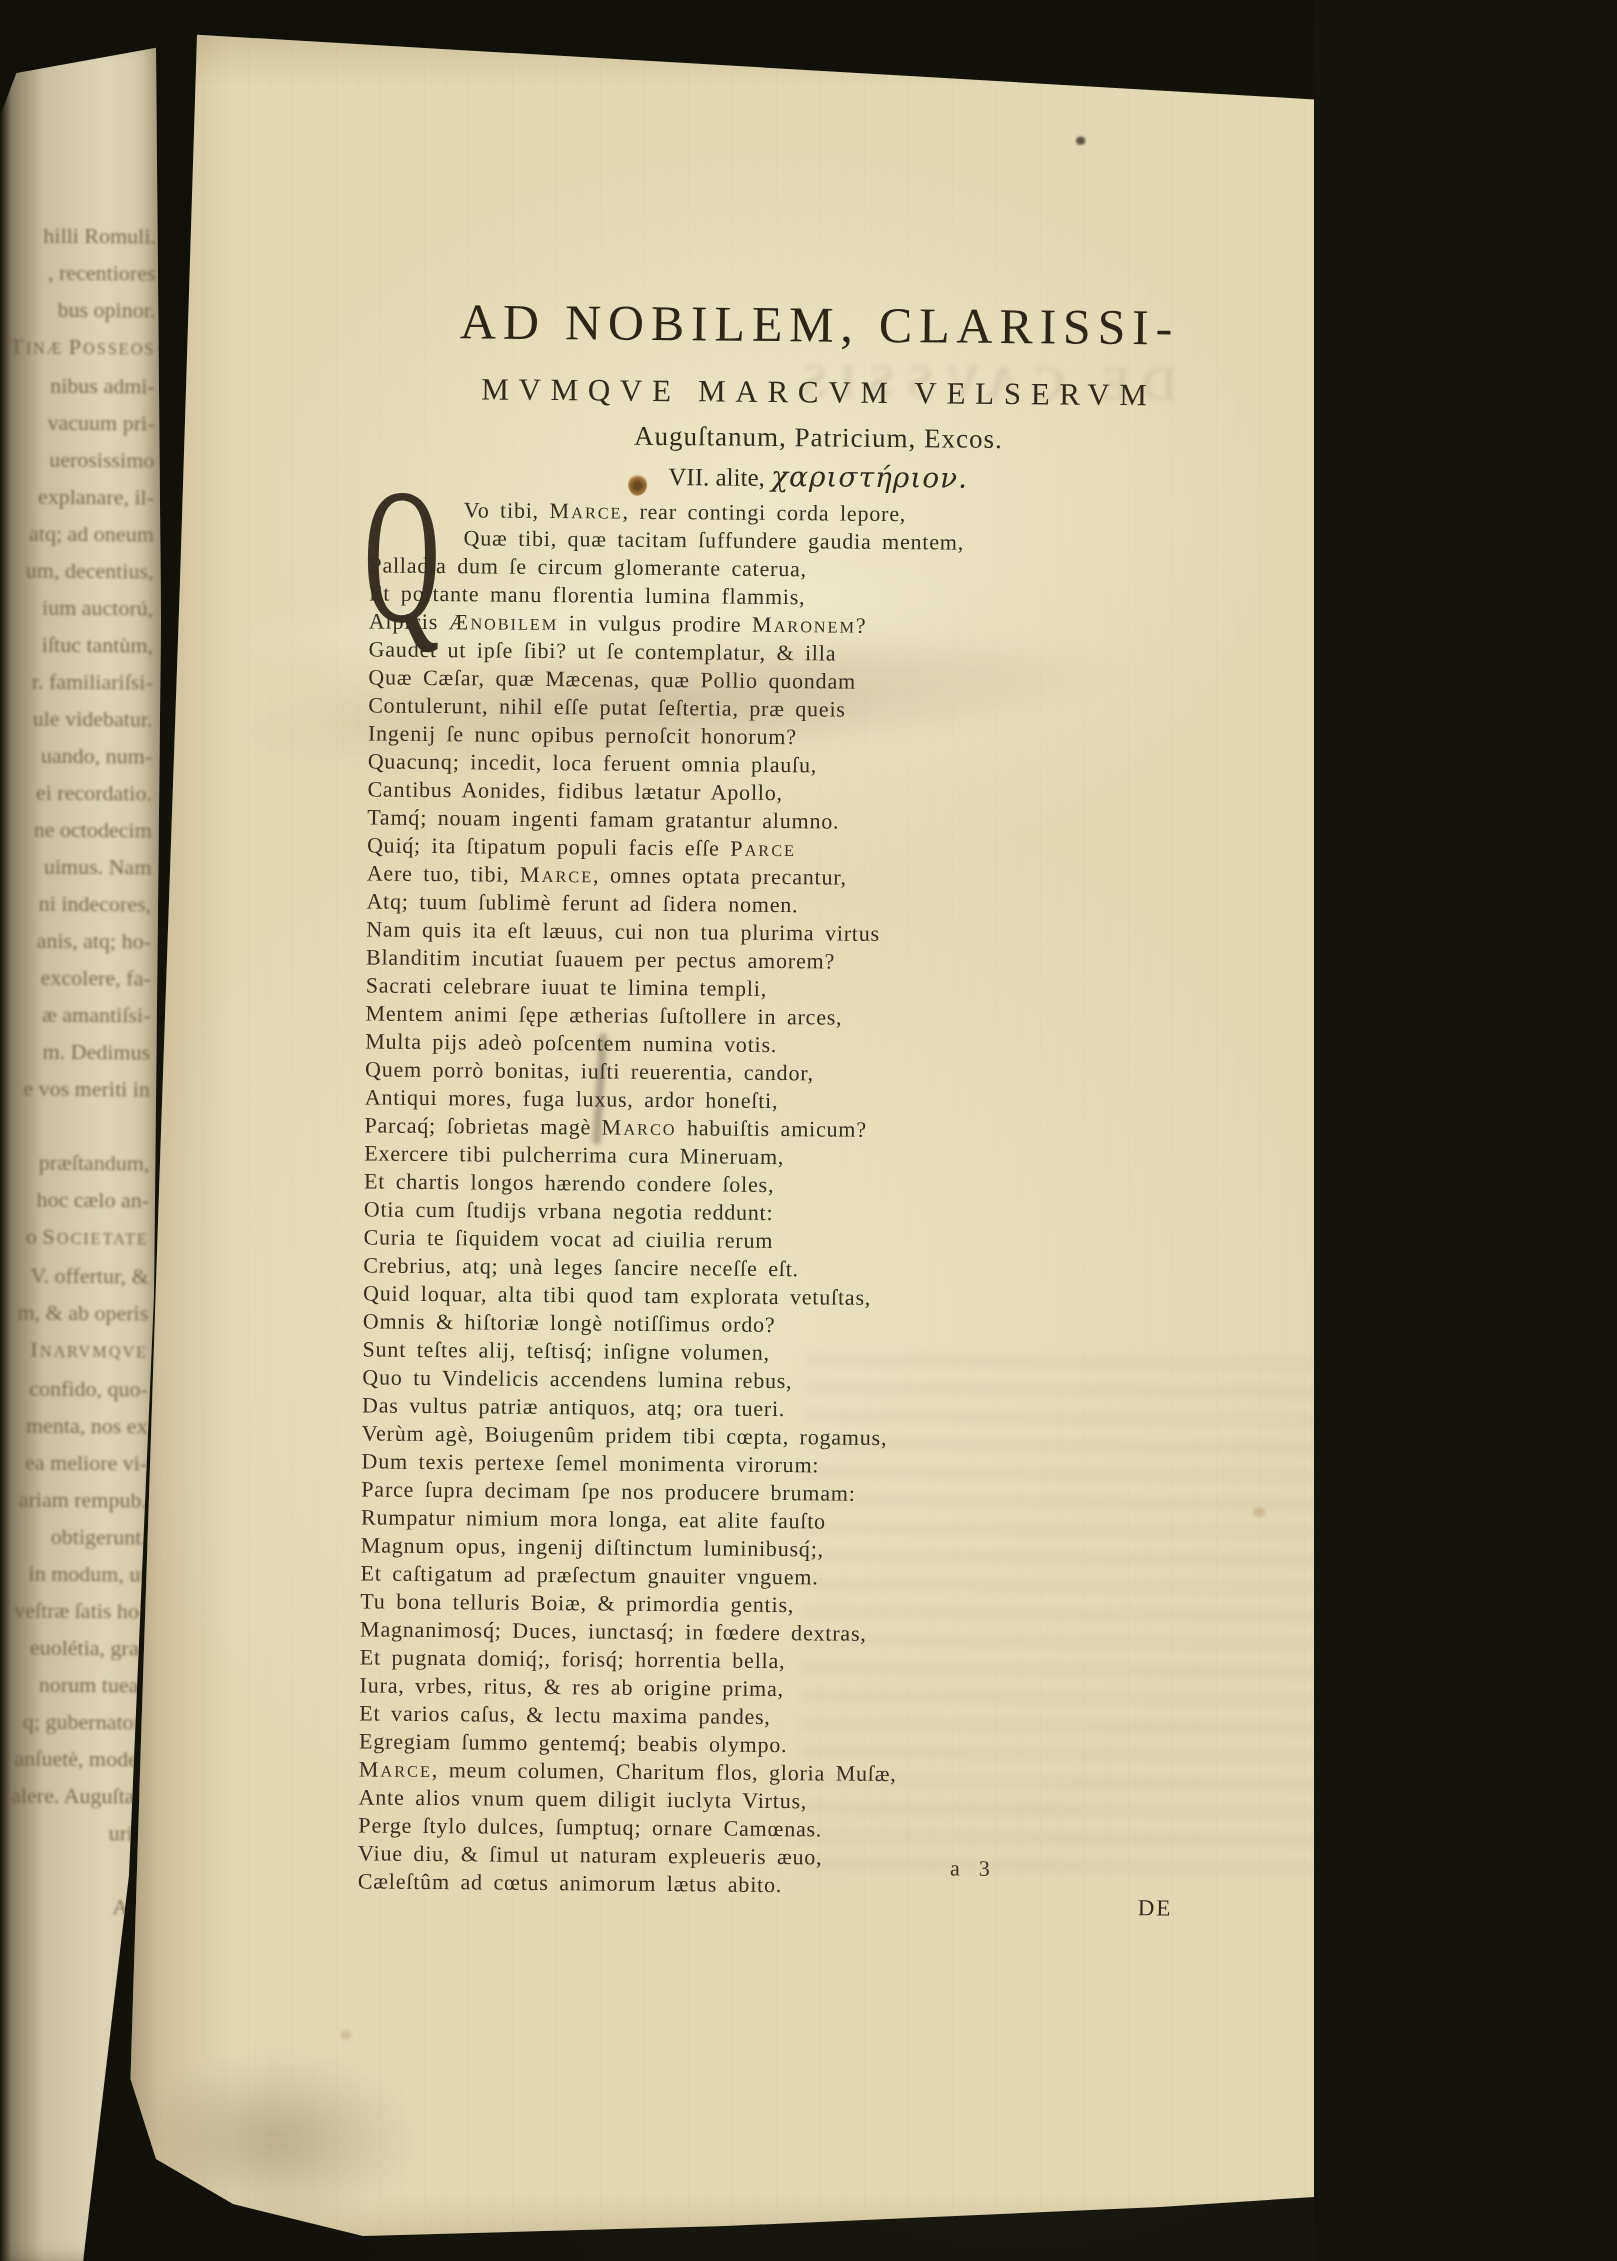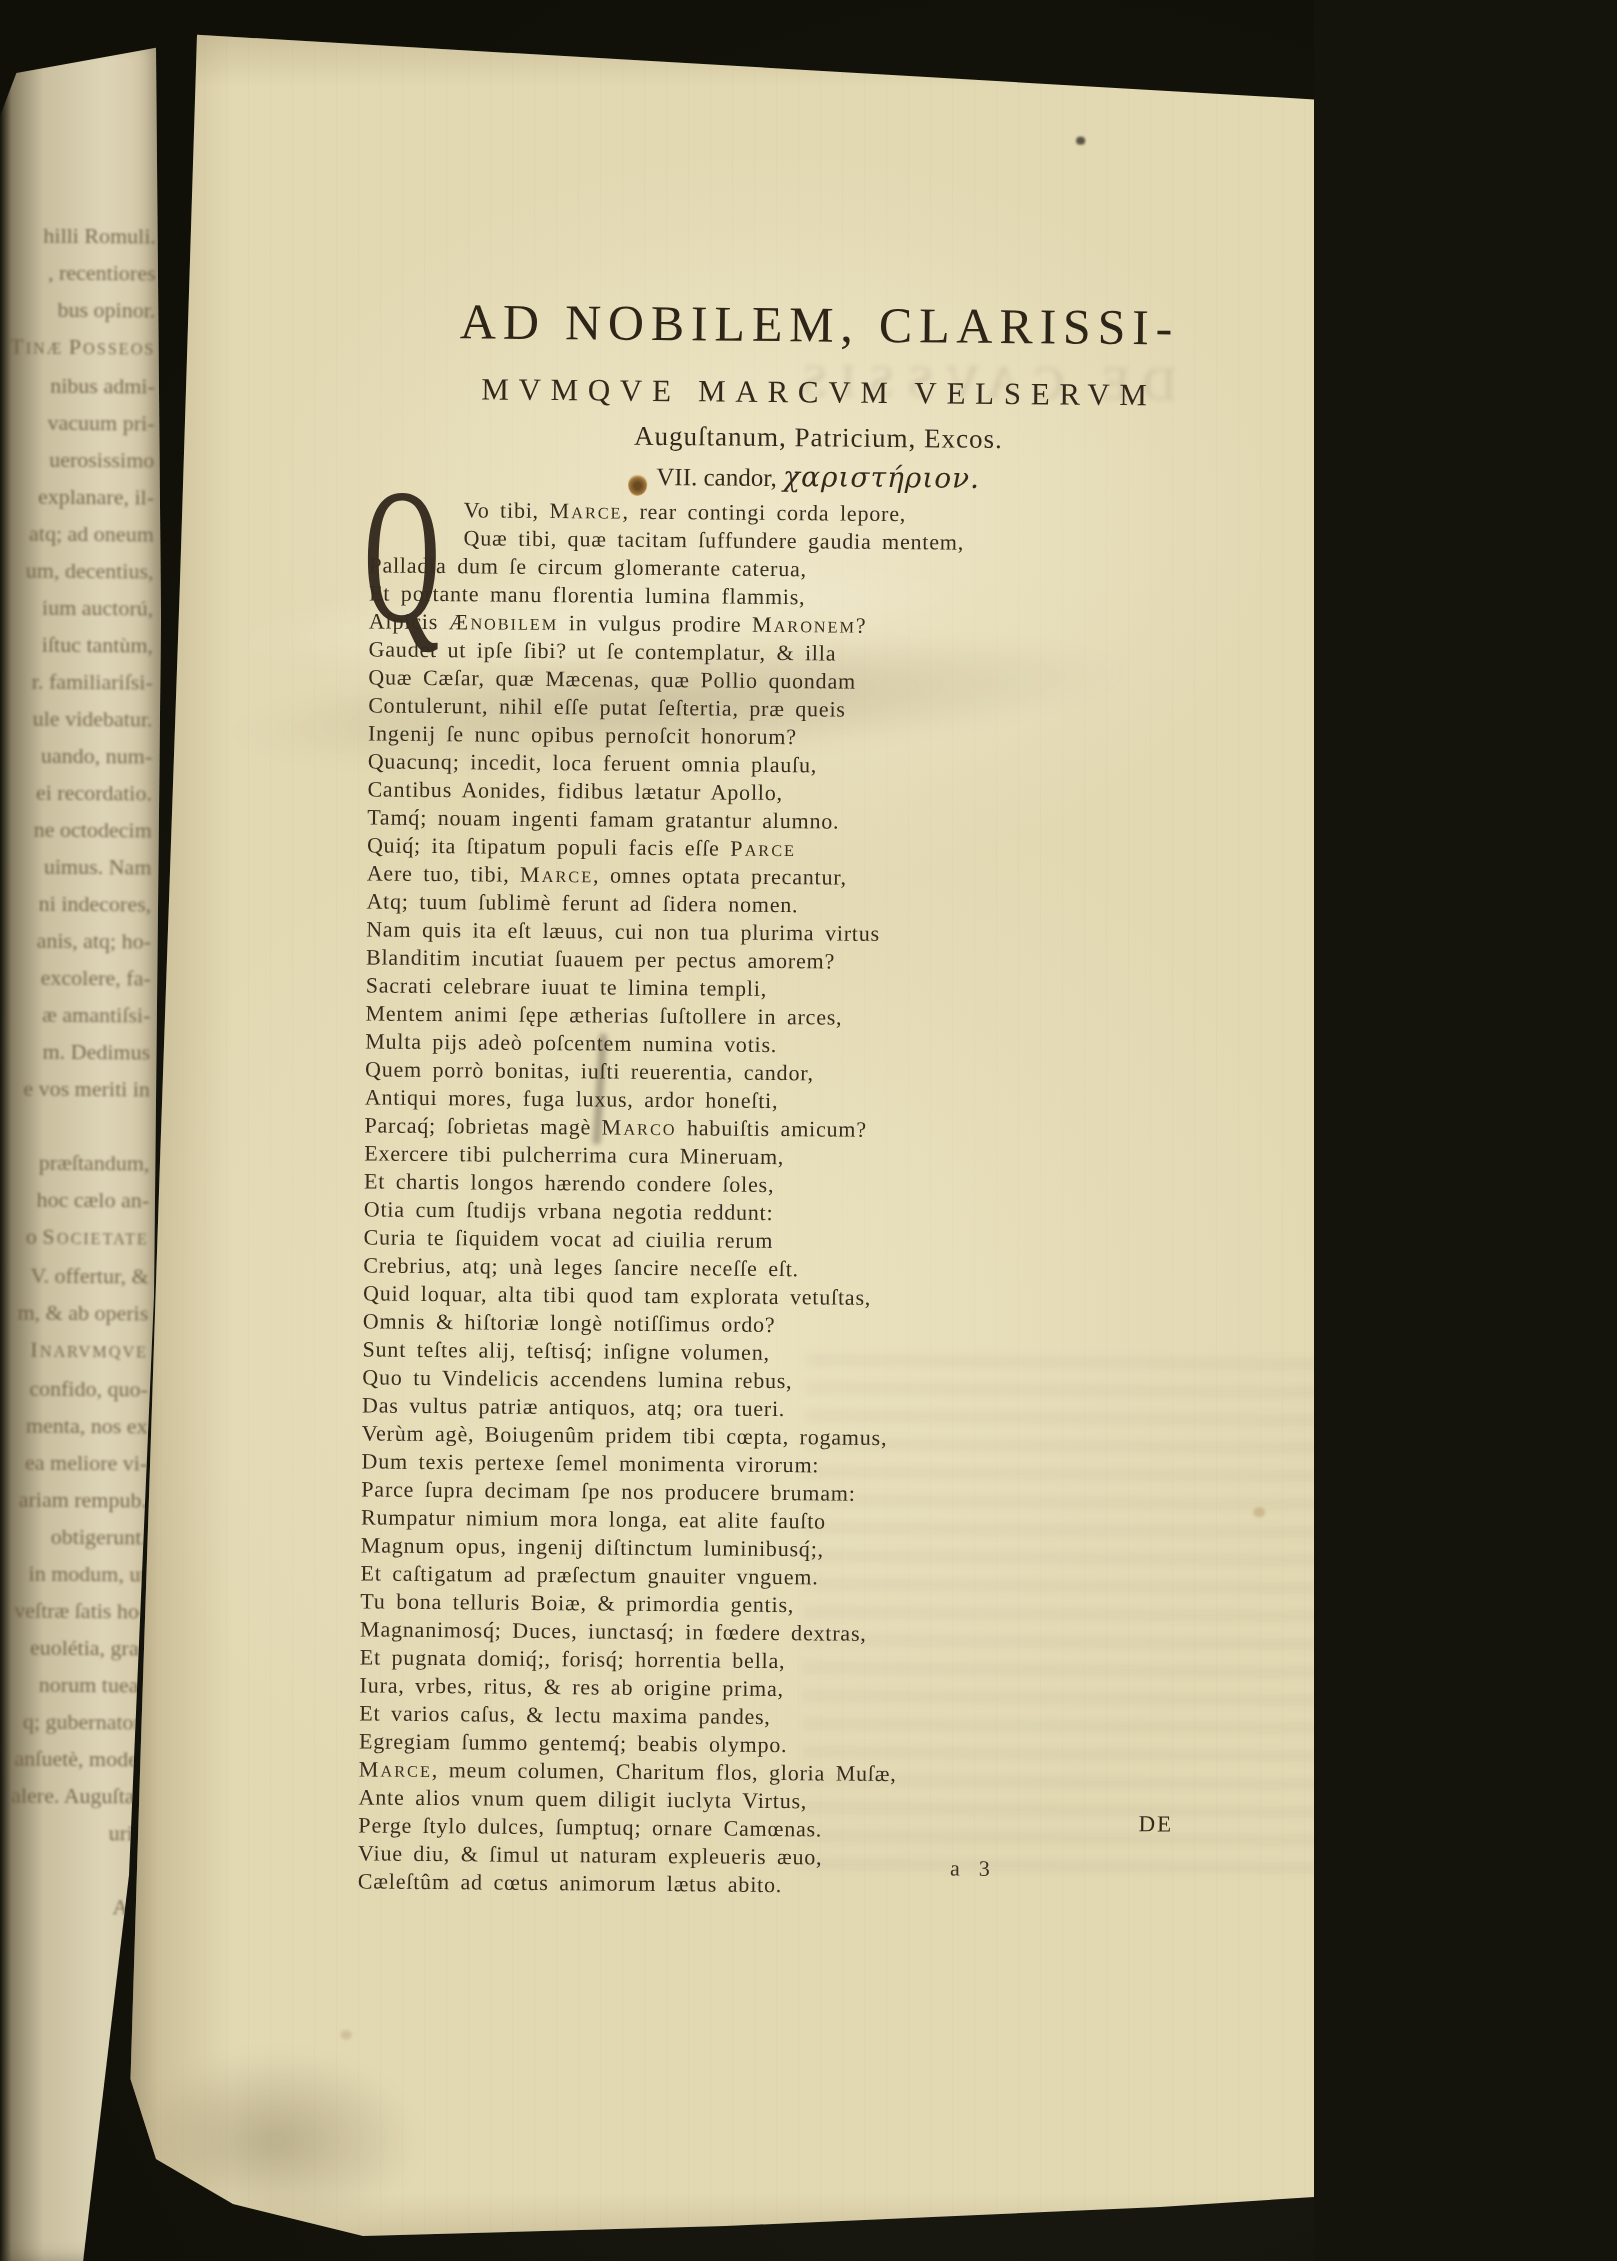"VII. candor," span { text: candor -> alite }
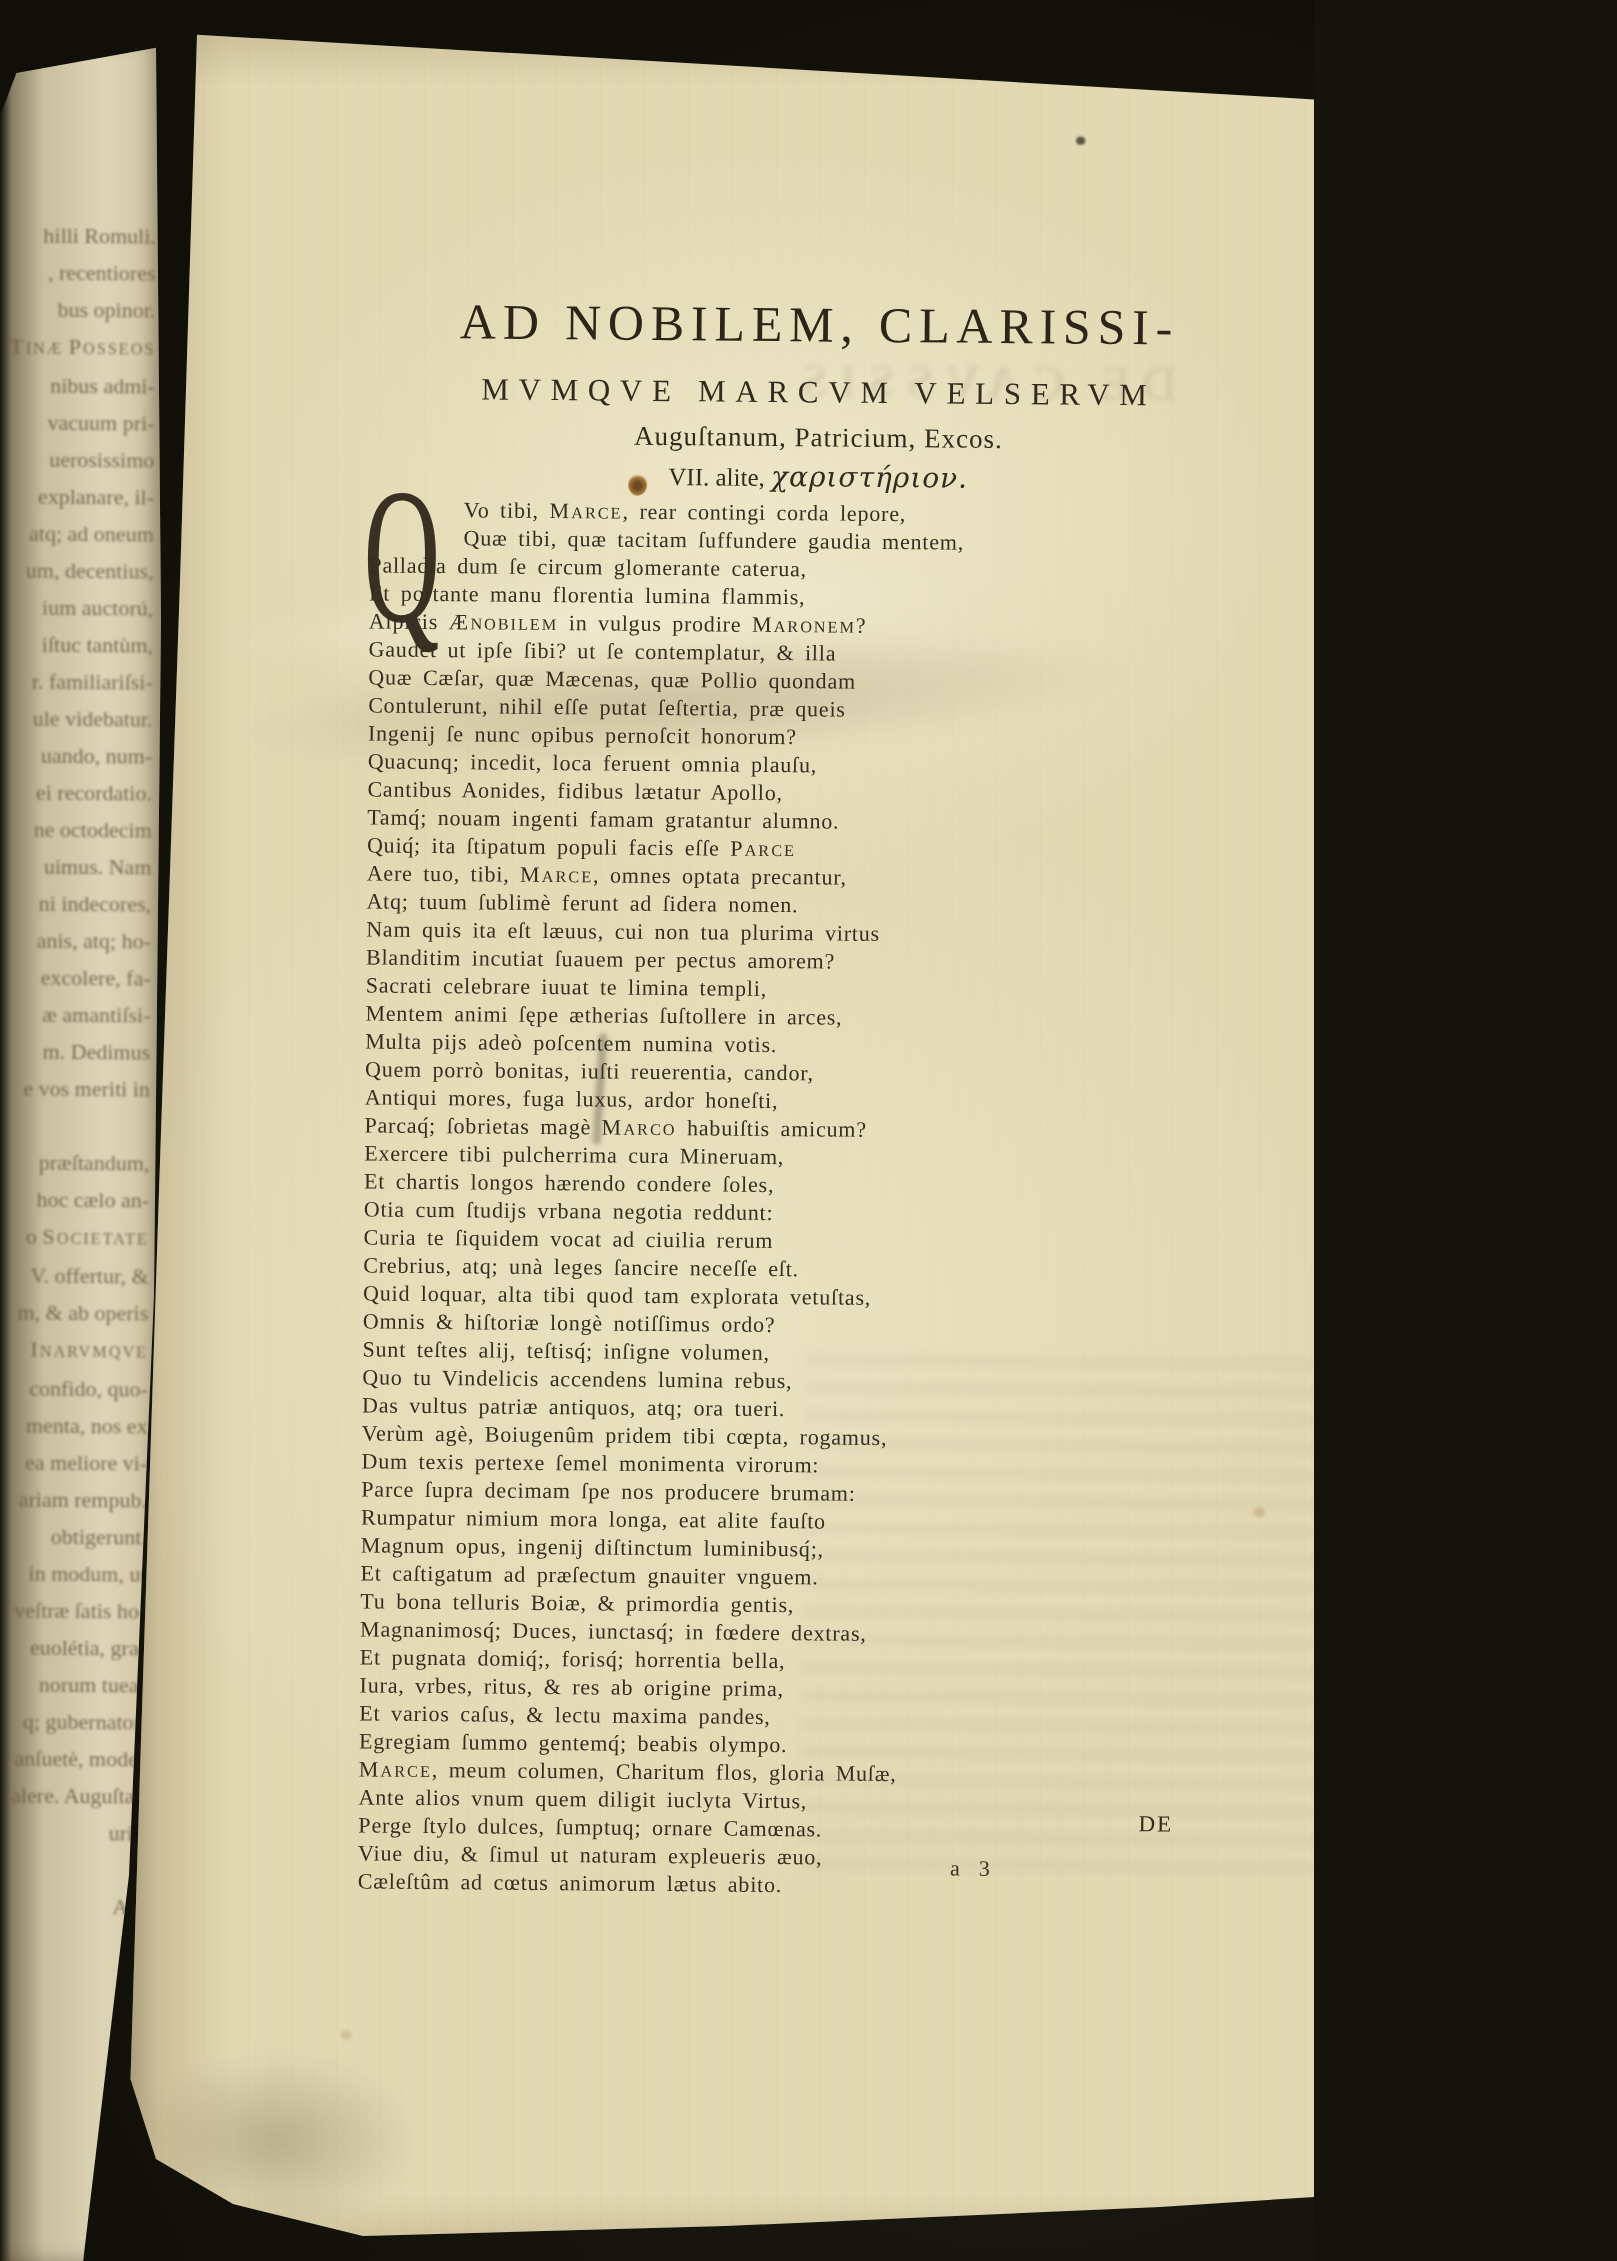"DE" .catchword { top: 1774px -> 1858px }
